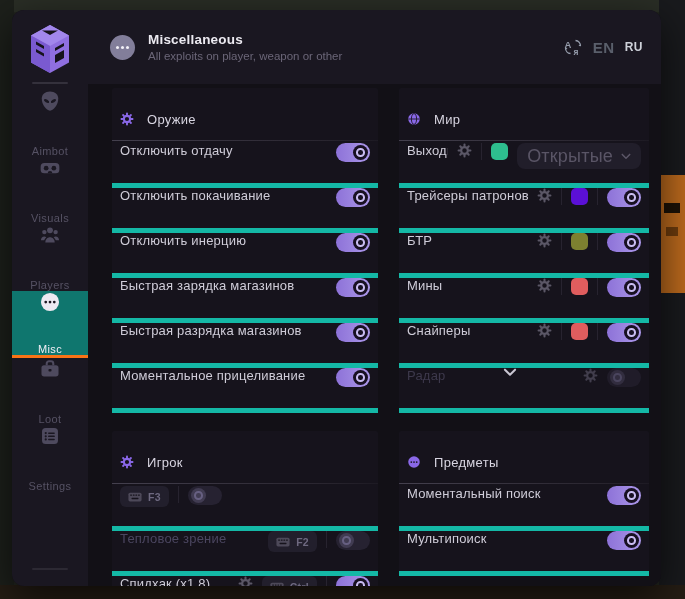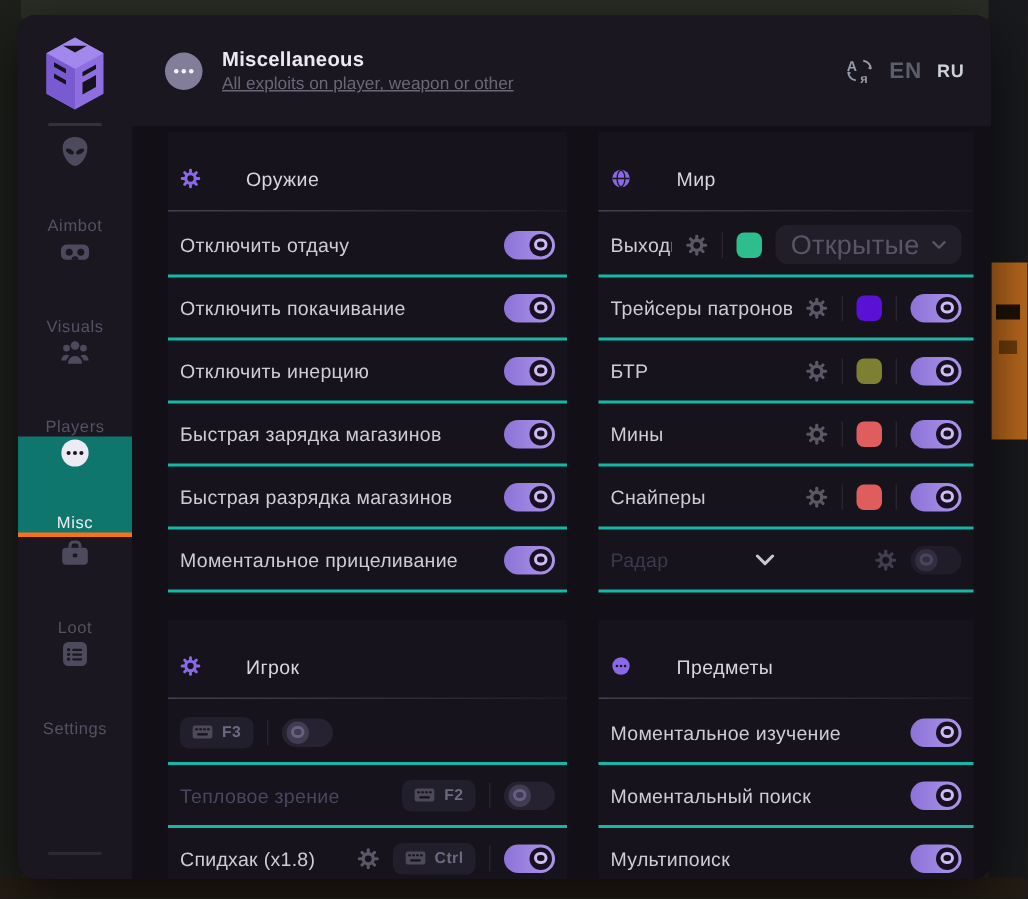"All exploits on player, weapon" .h-sub { text-decoration: underline -> none }
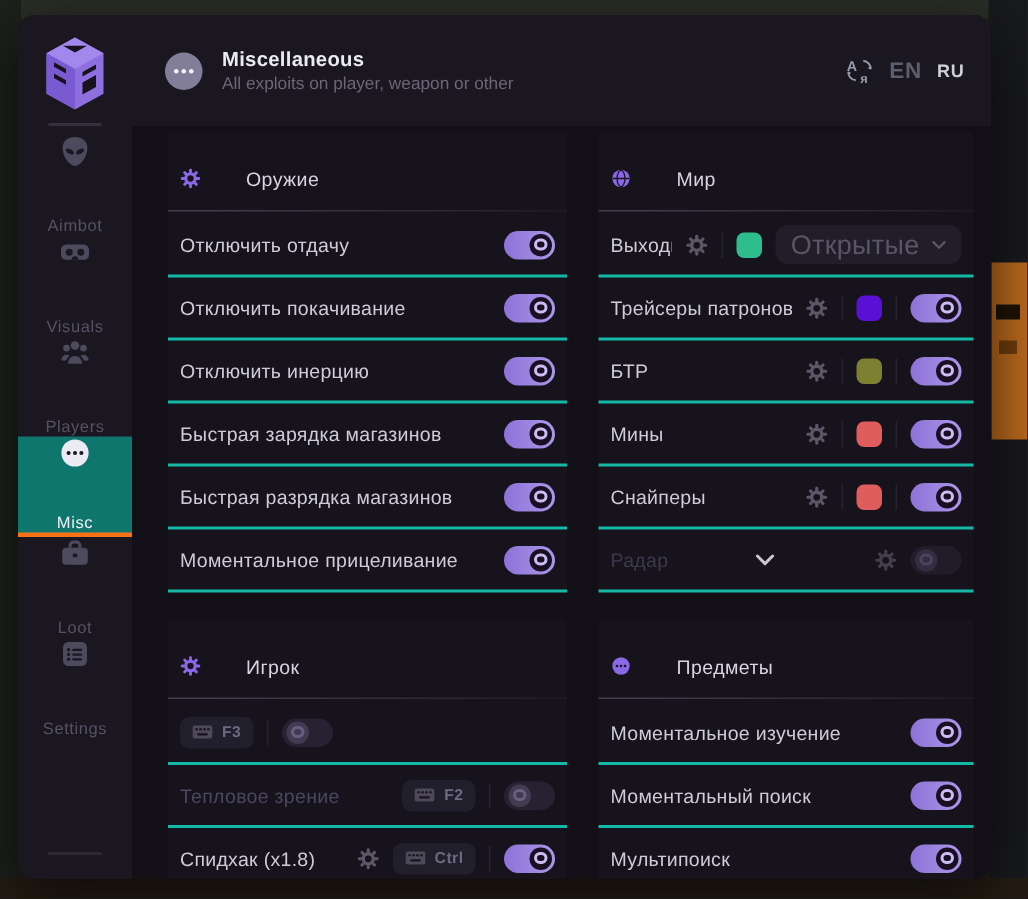"Оружие" .card-head { gap: 30px -> 13px }
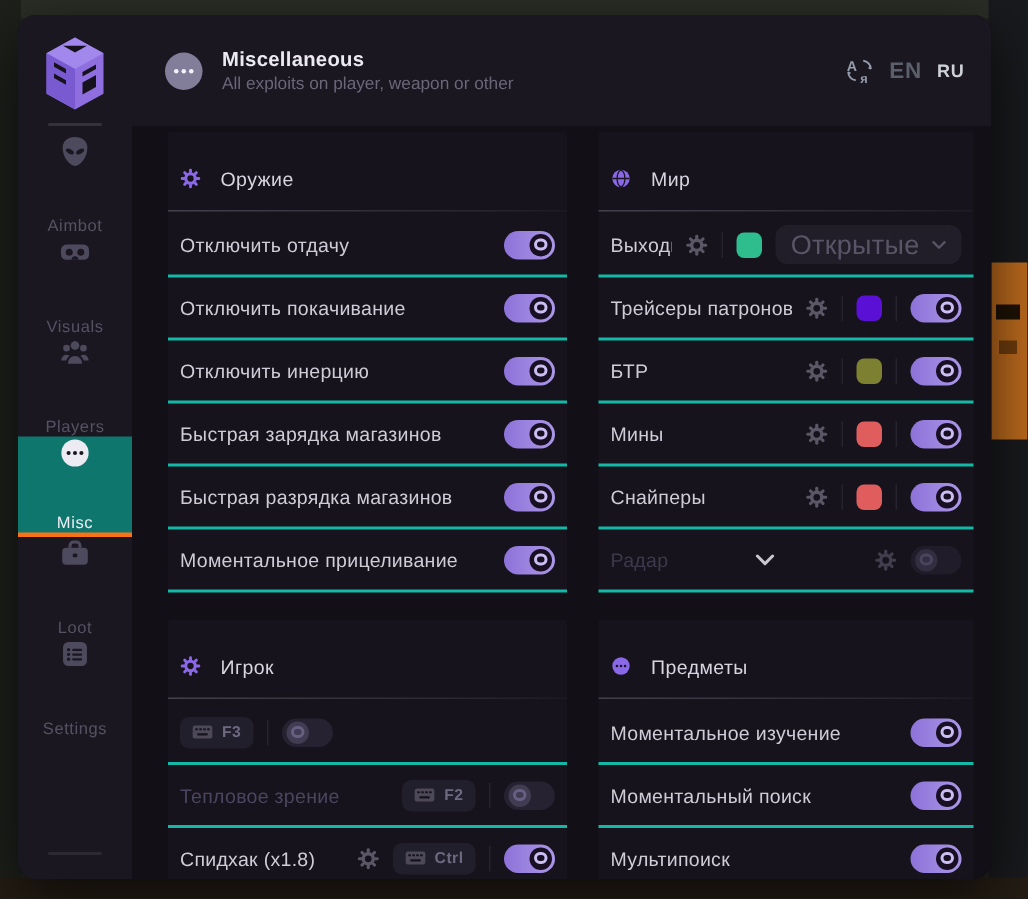"Отключить отдачу" .row { align-items: center -> none; border-bottom: 2px solid #14b8a6 -> 5px solid #14b8a6 }
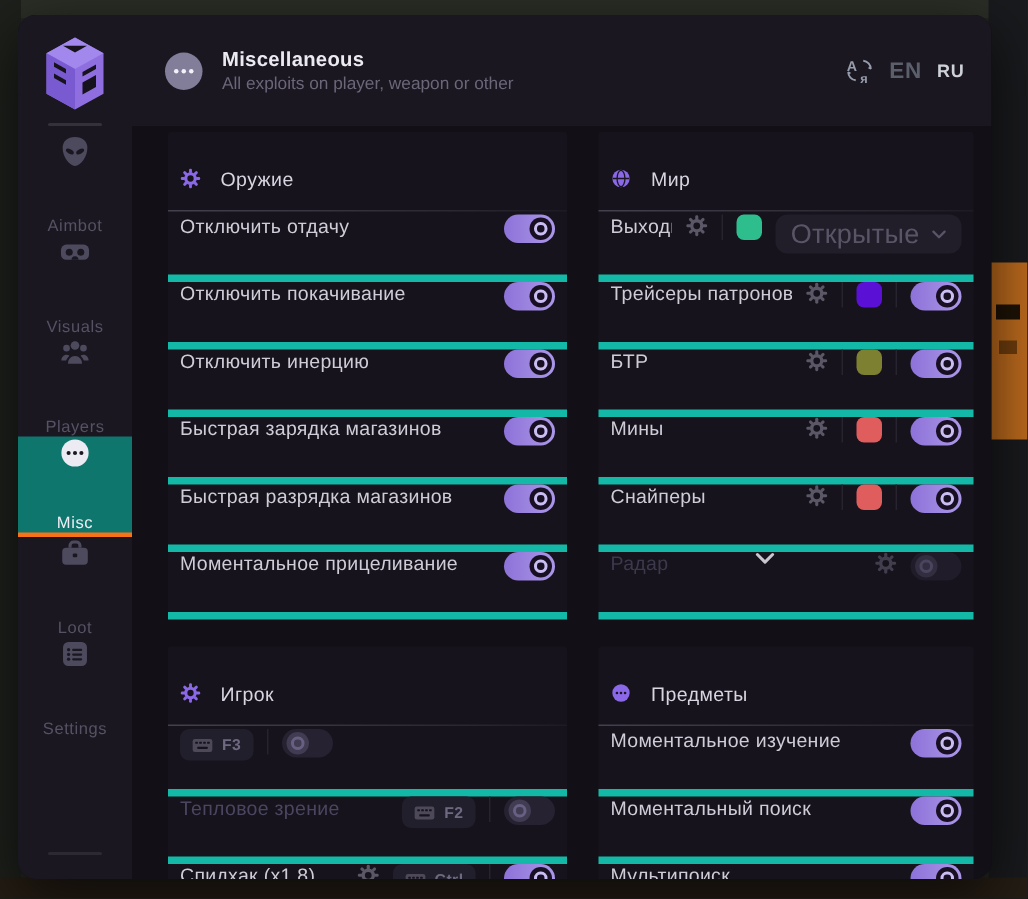"Моментальное изучение" div.row { html: <div> <span>Моментальное изучение</span> <span> <span></span> </span> </div> -> none }
